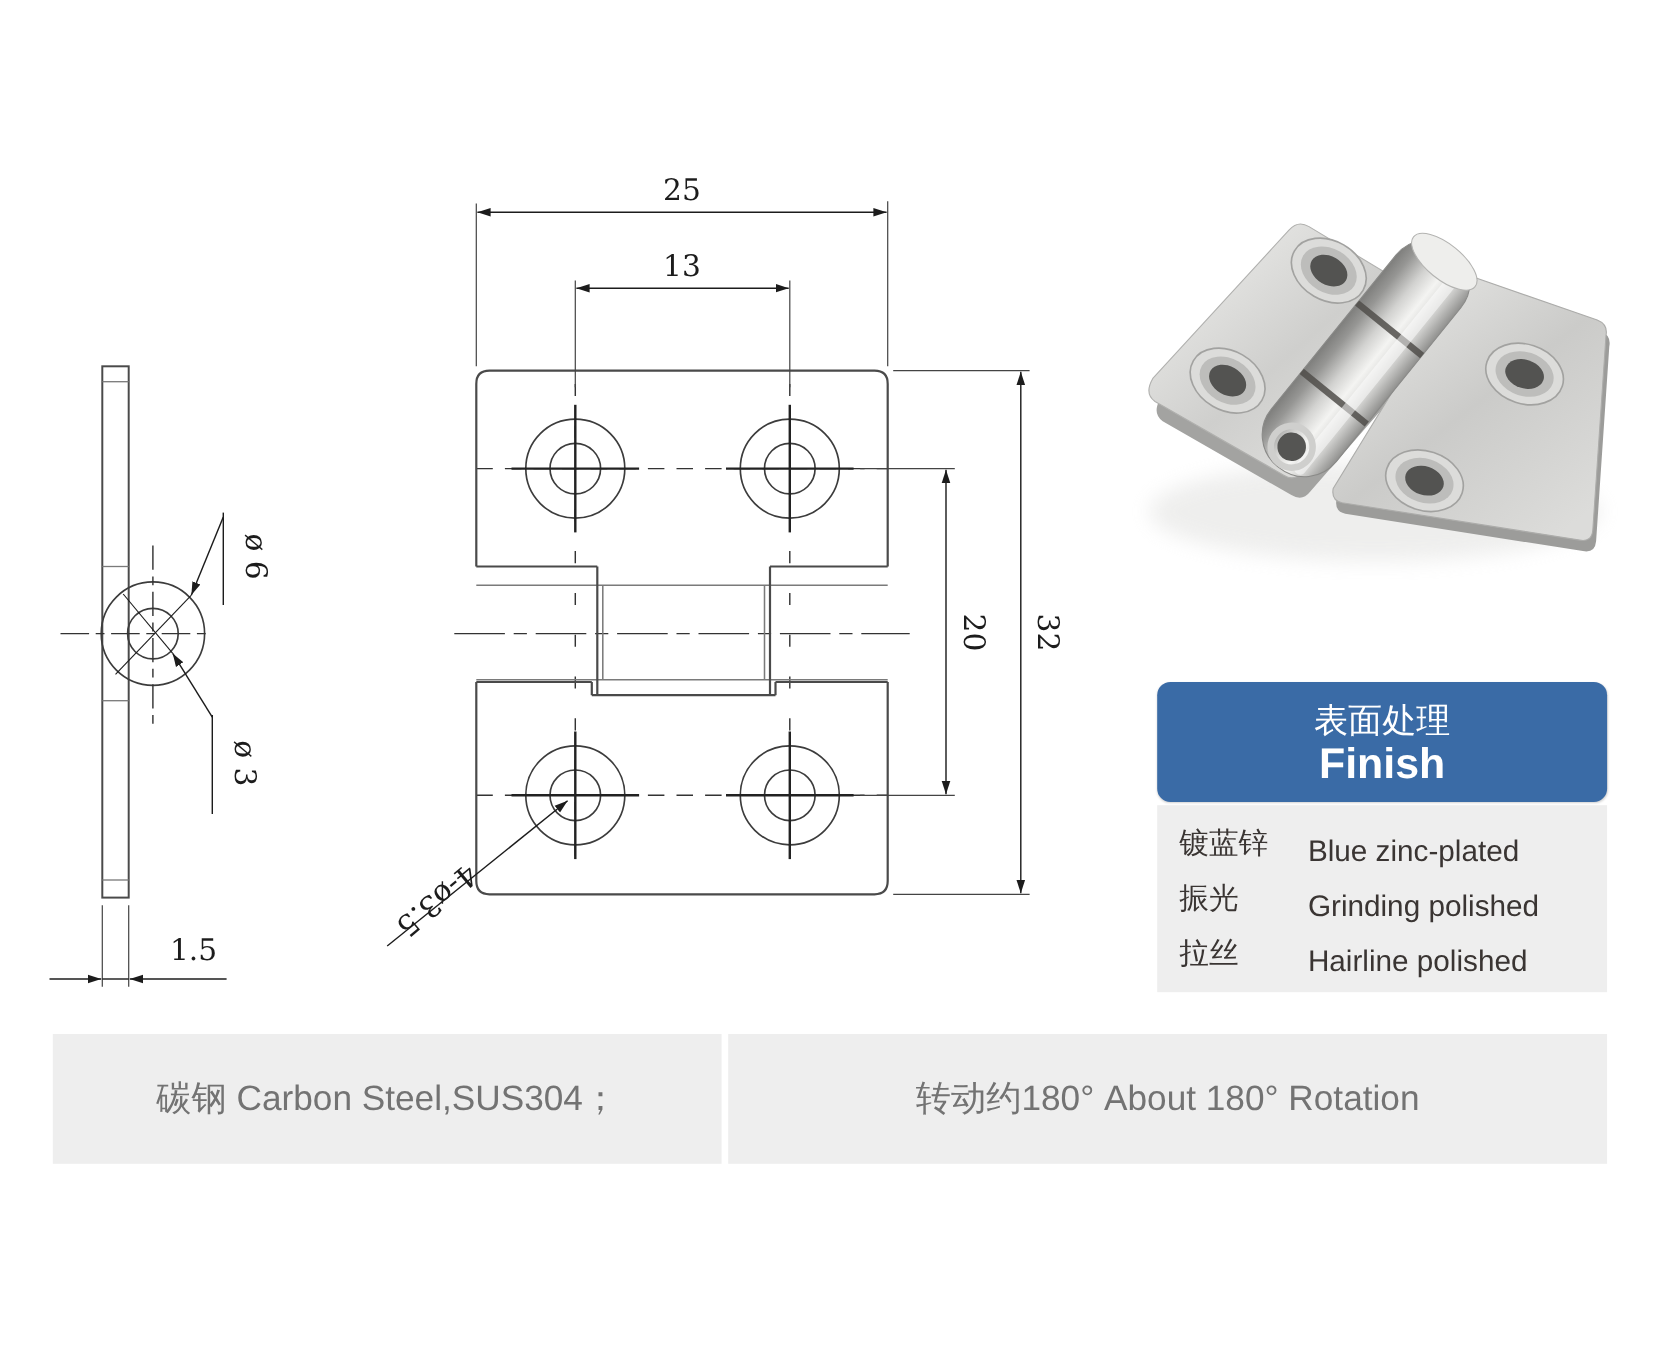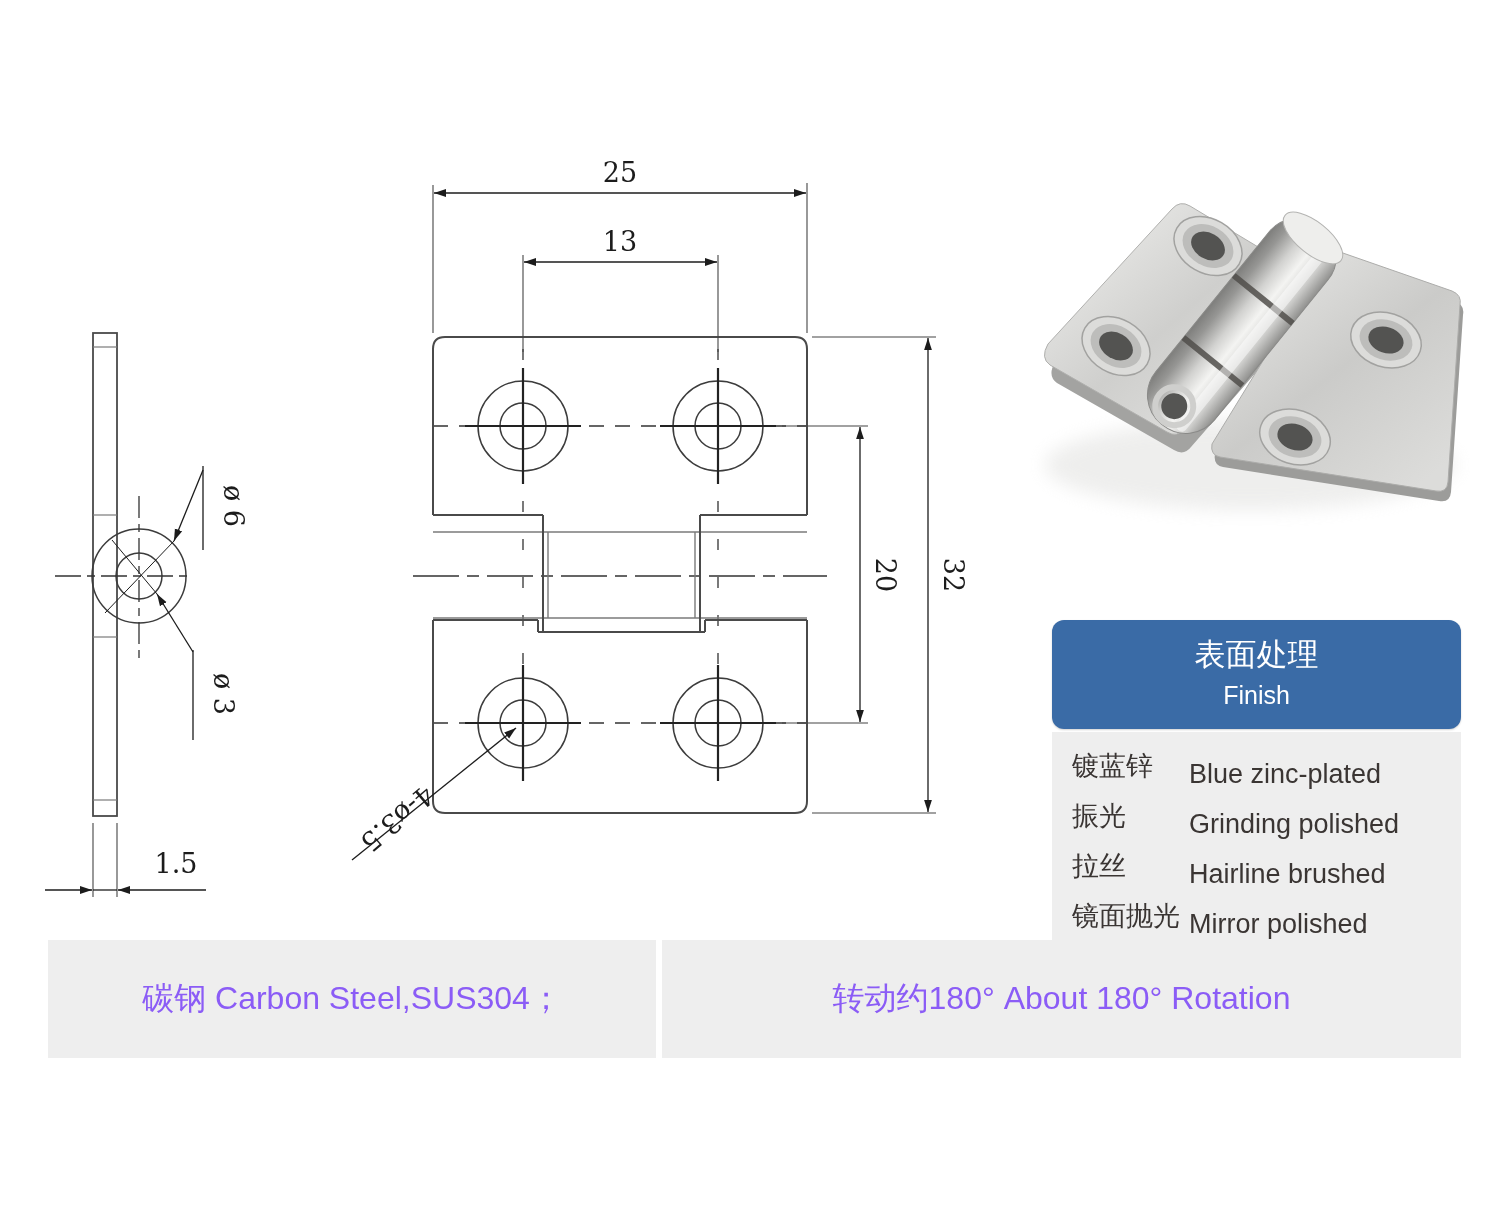"Finish" .finish-header .en { font-size: 25px -> 39px; font-weight: none -> bold }
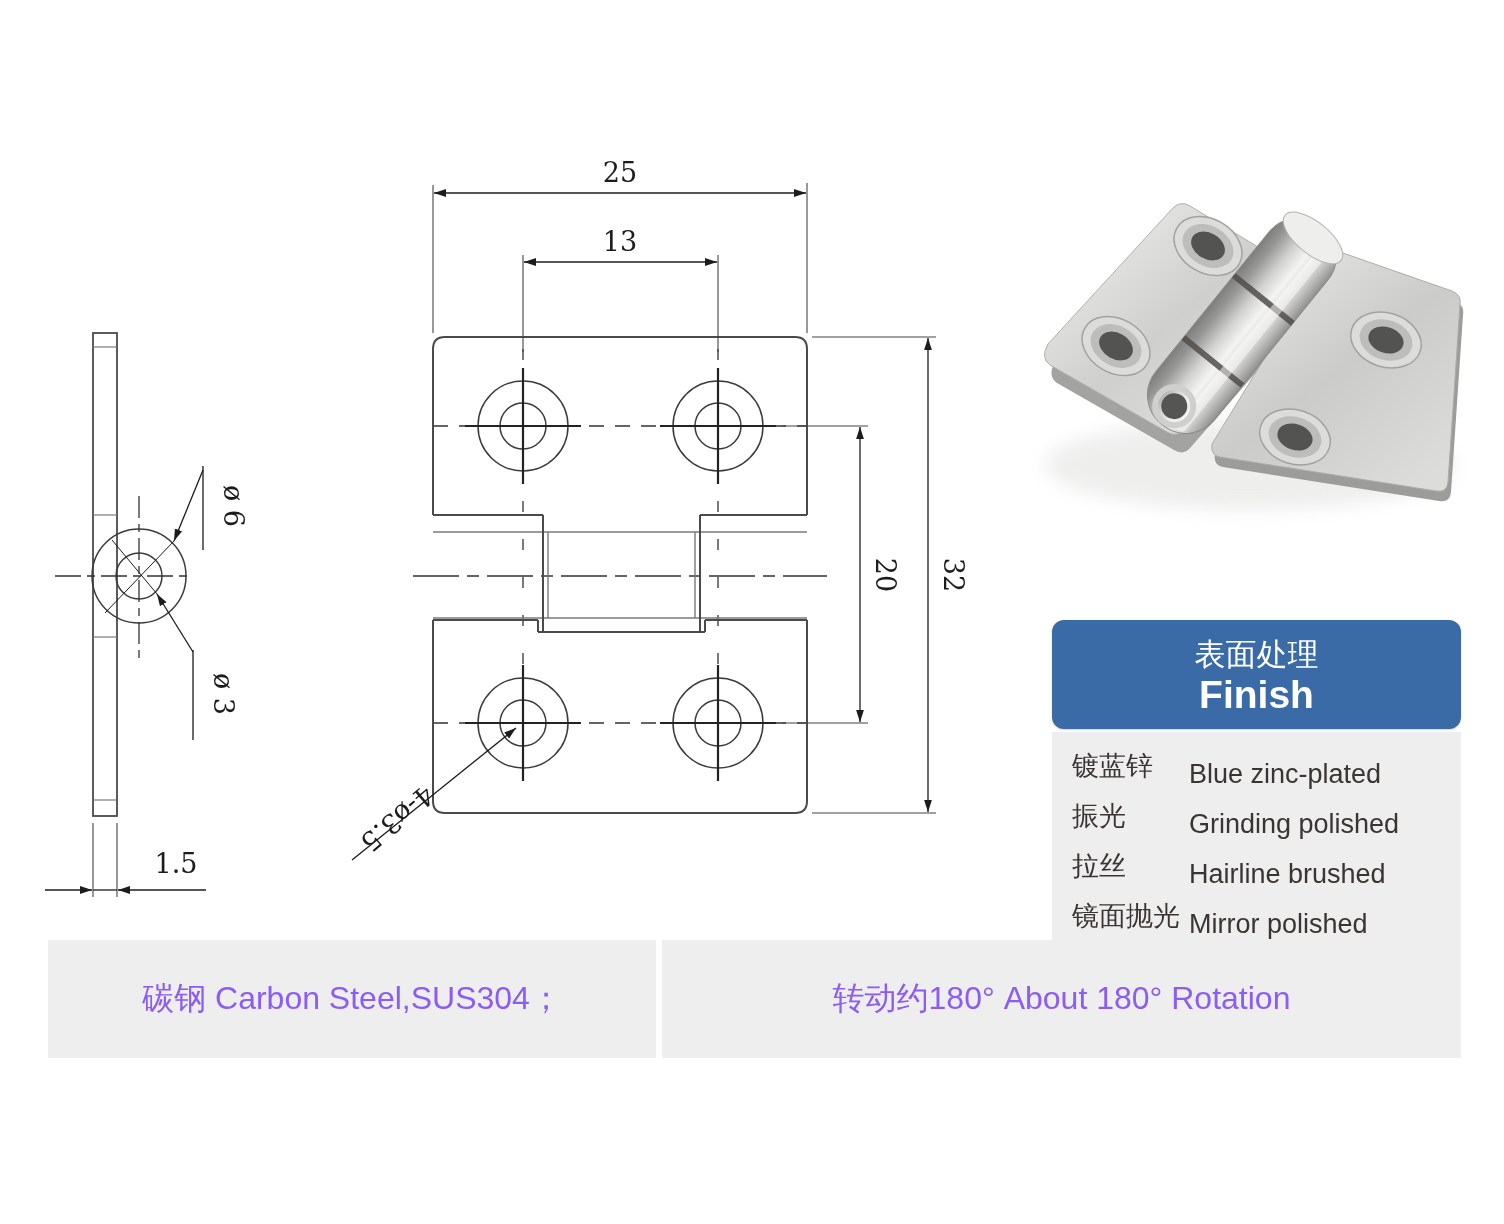"Hairline brushed" span.en { text: brushed -> polished }
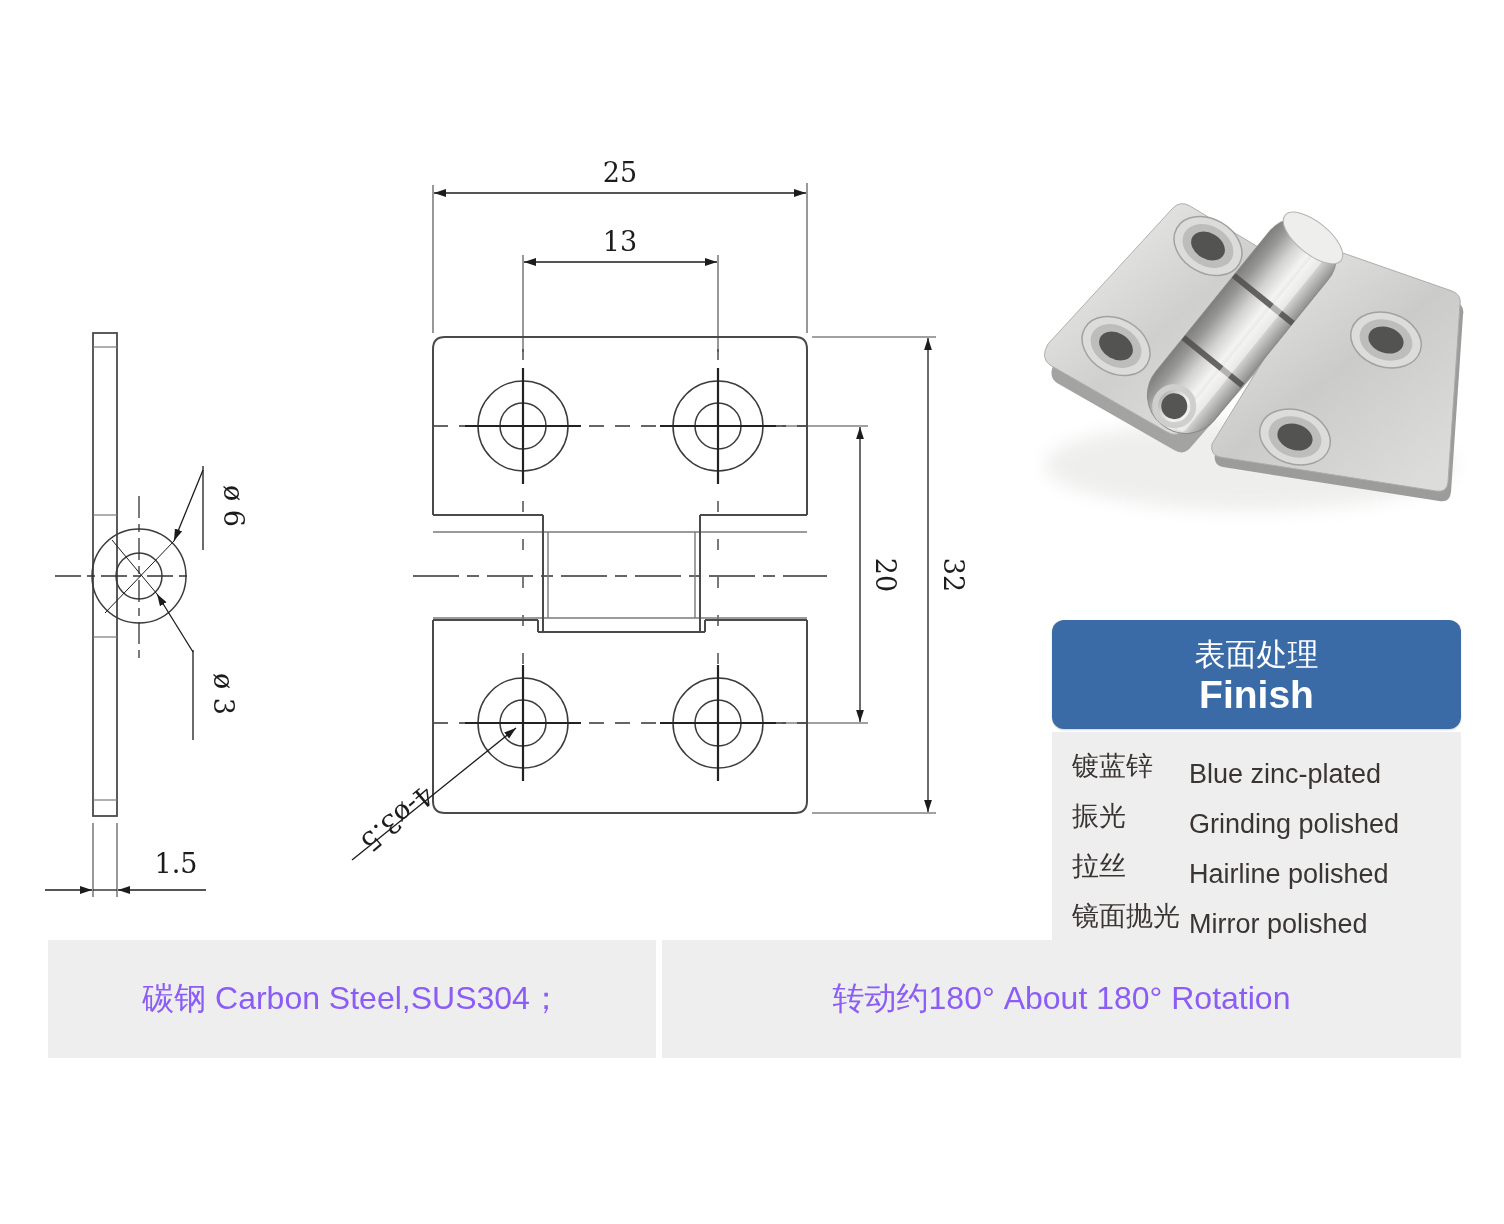"镜面抛光" div.finish-row { html: <div> <span>镜面抛光</span> <span>Mirror polished</span> </div> -> none }
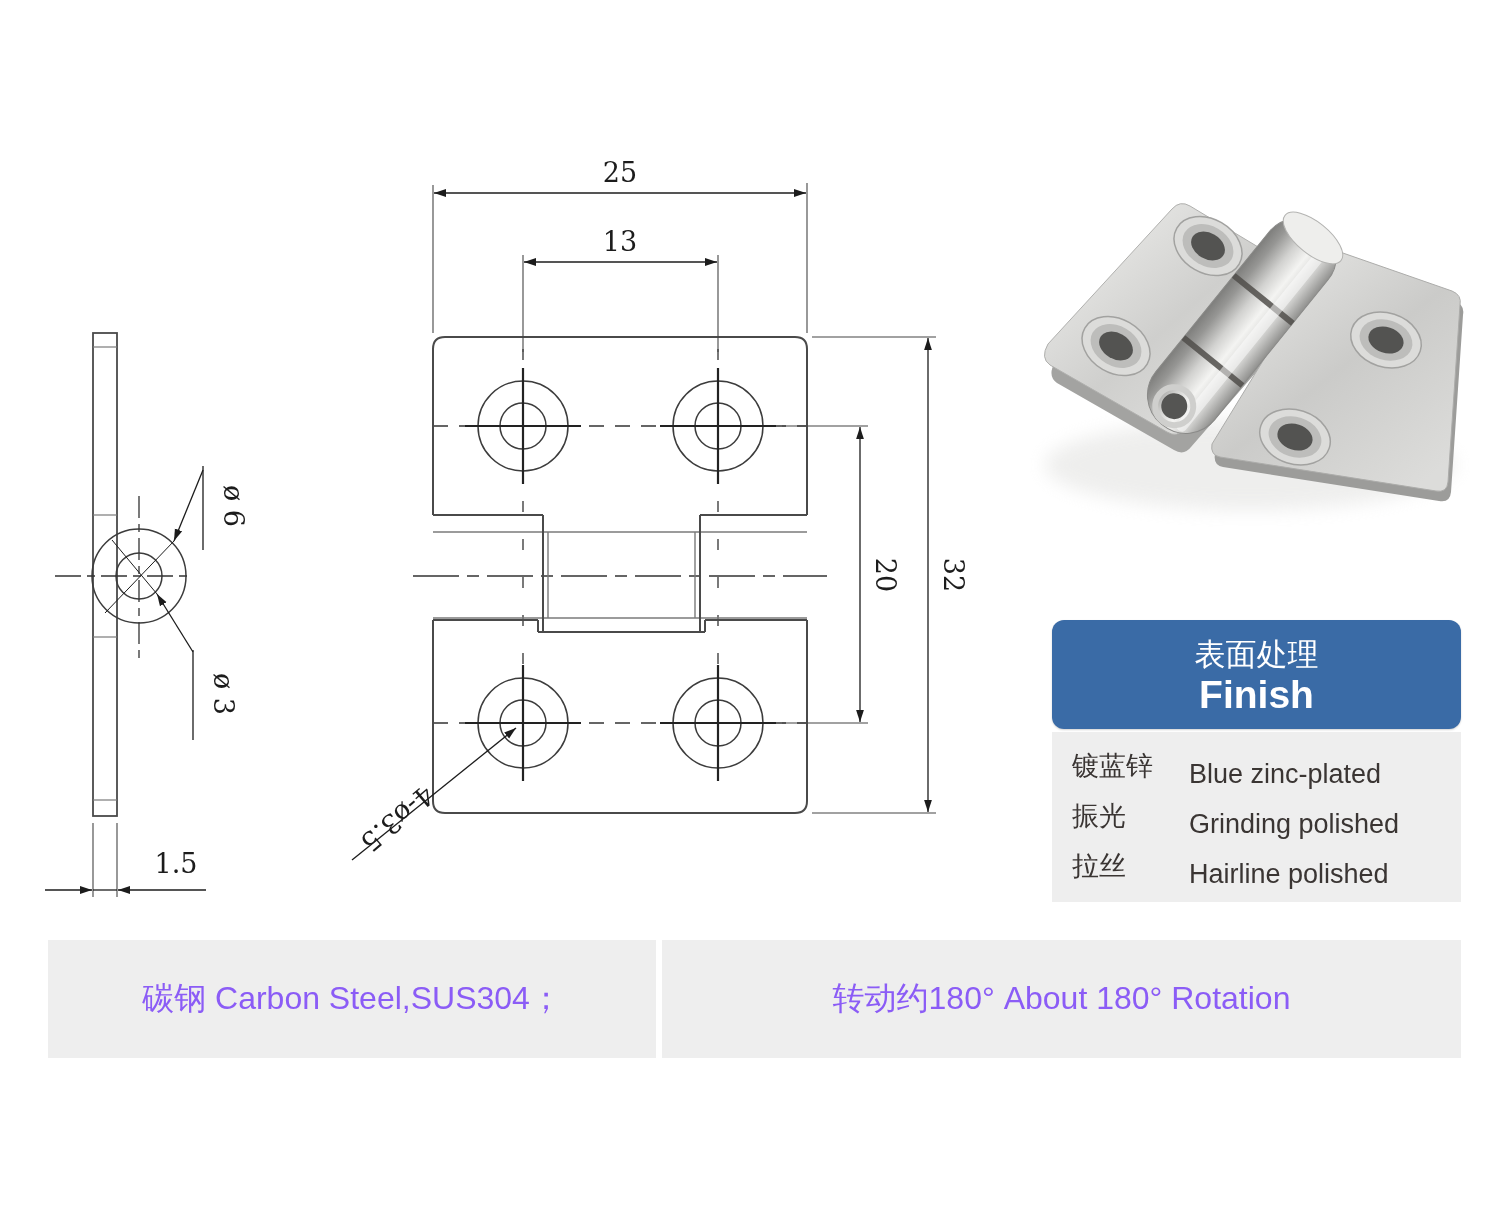"碳钢 Carbon Steel,SUS304；" .spec .value { color: #8b5cf6 -> #737373 }
